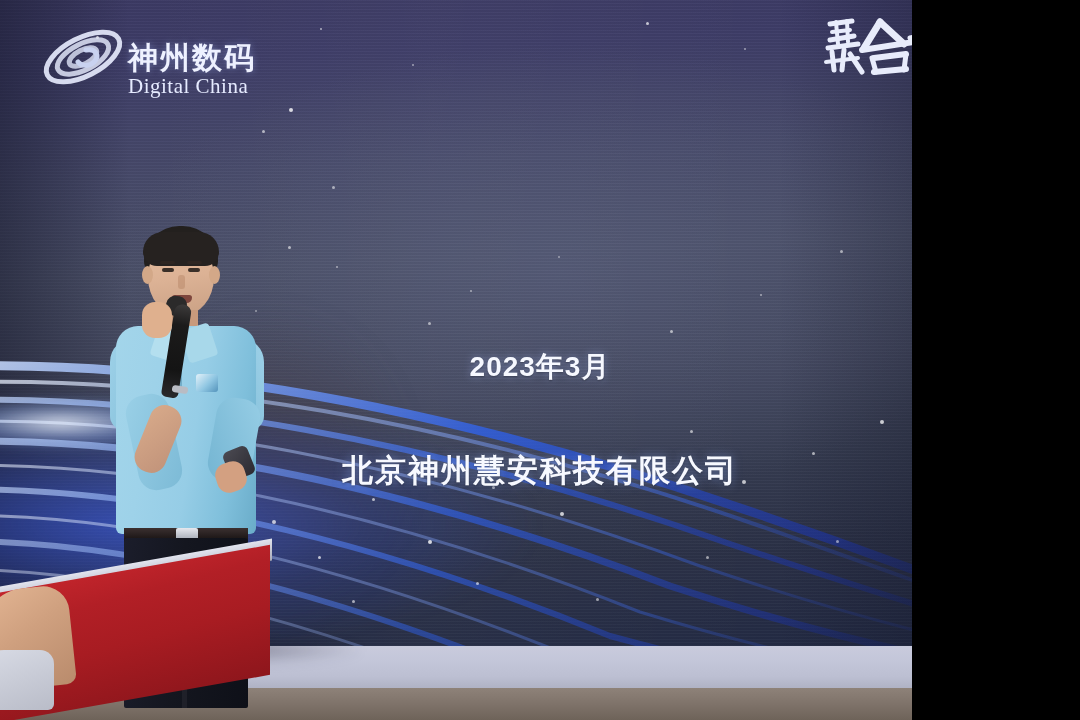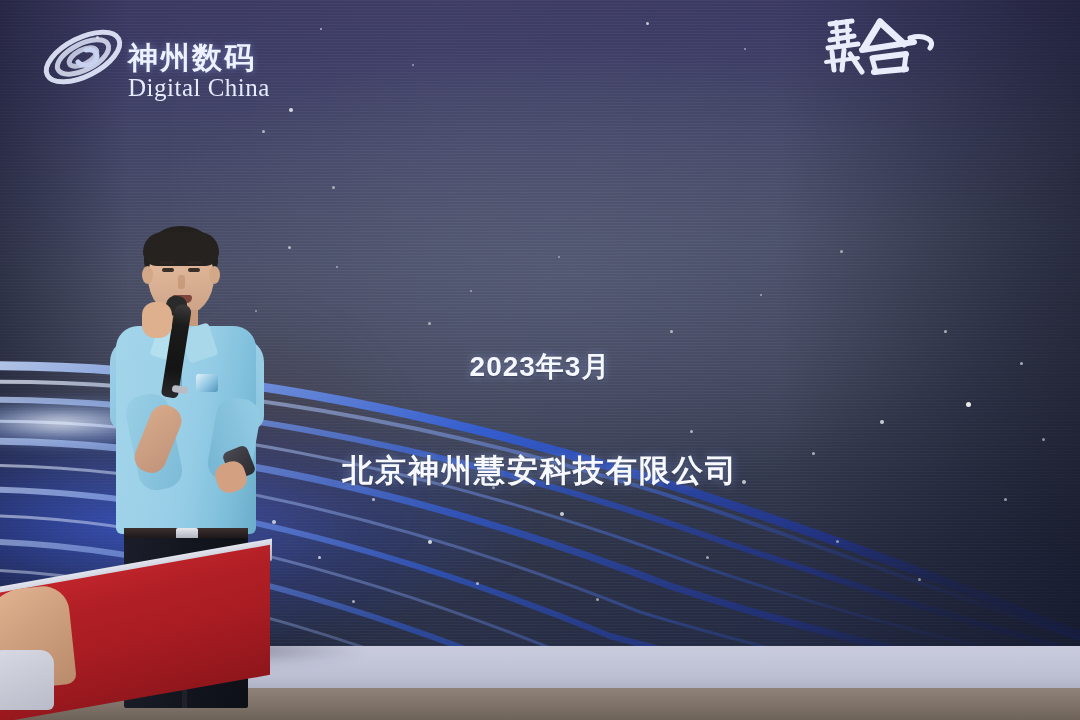"神州数码" #stage { width: 1080px -> 912px }
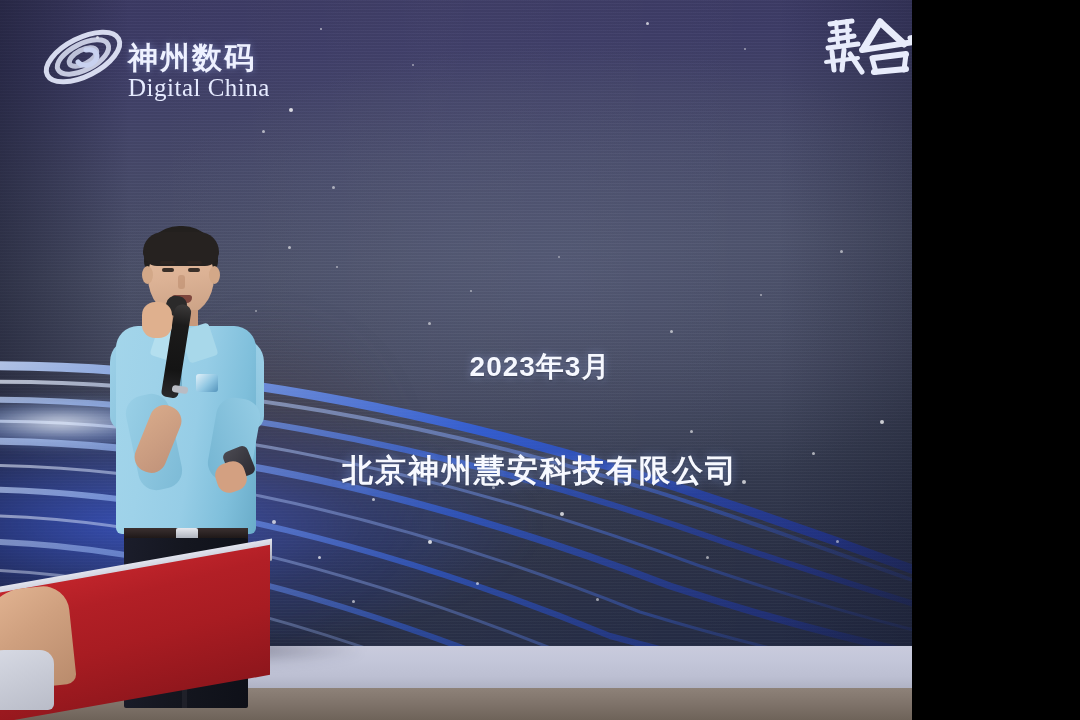"Digital China" .dc-en { font-size: 25px -> 21px }
